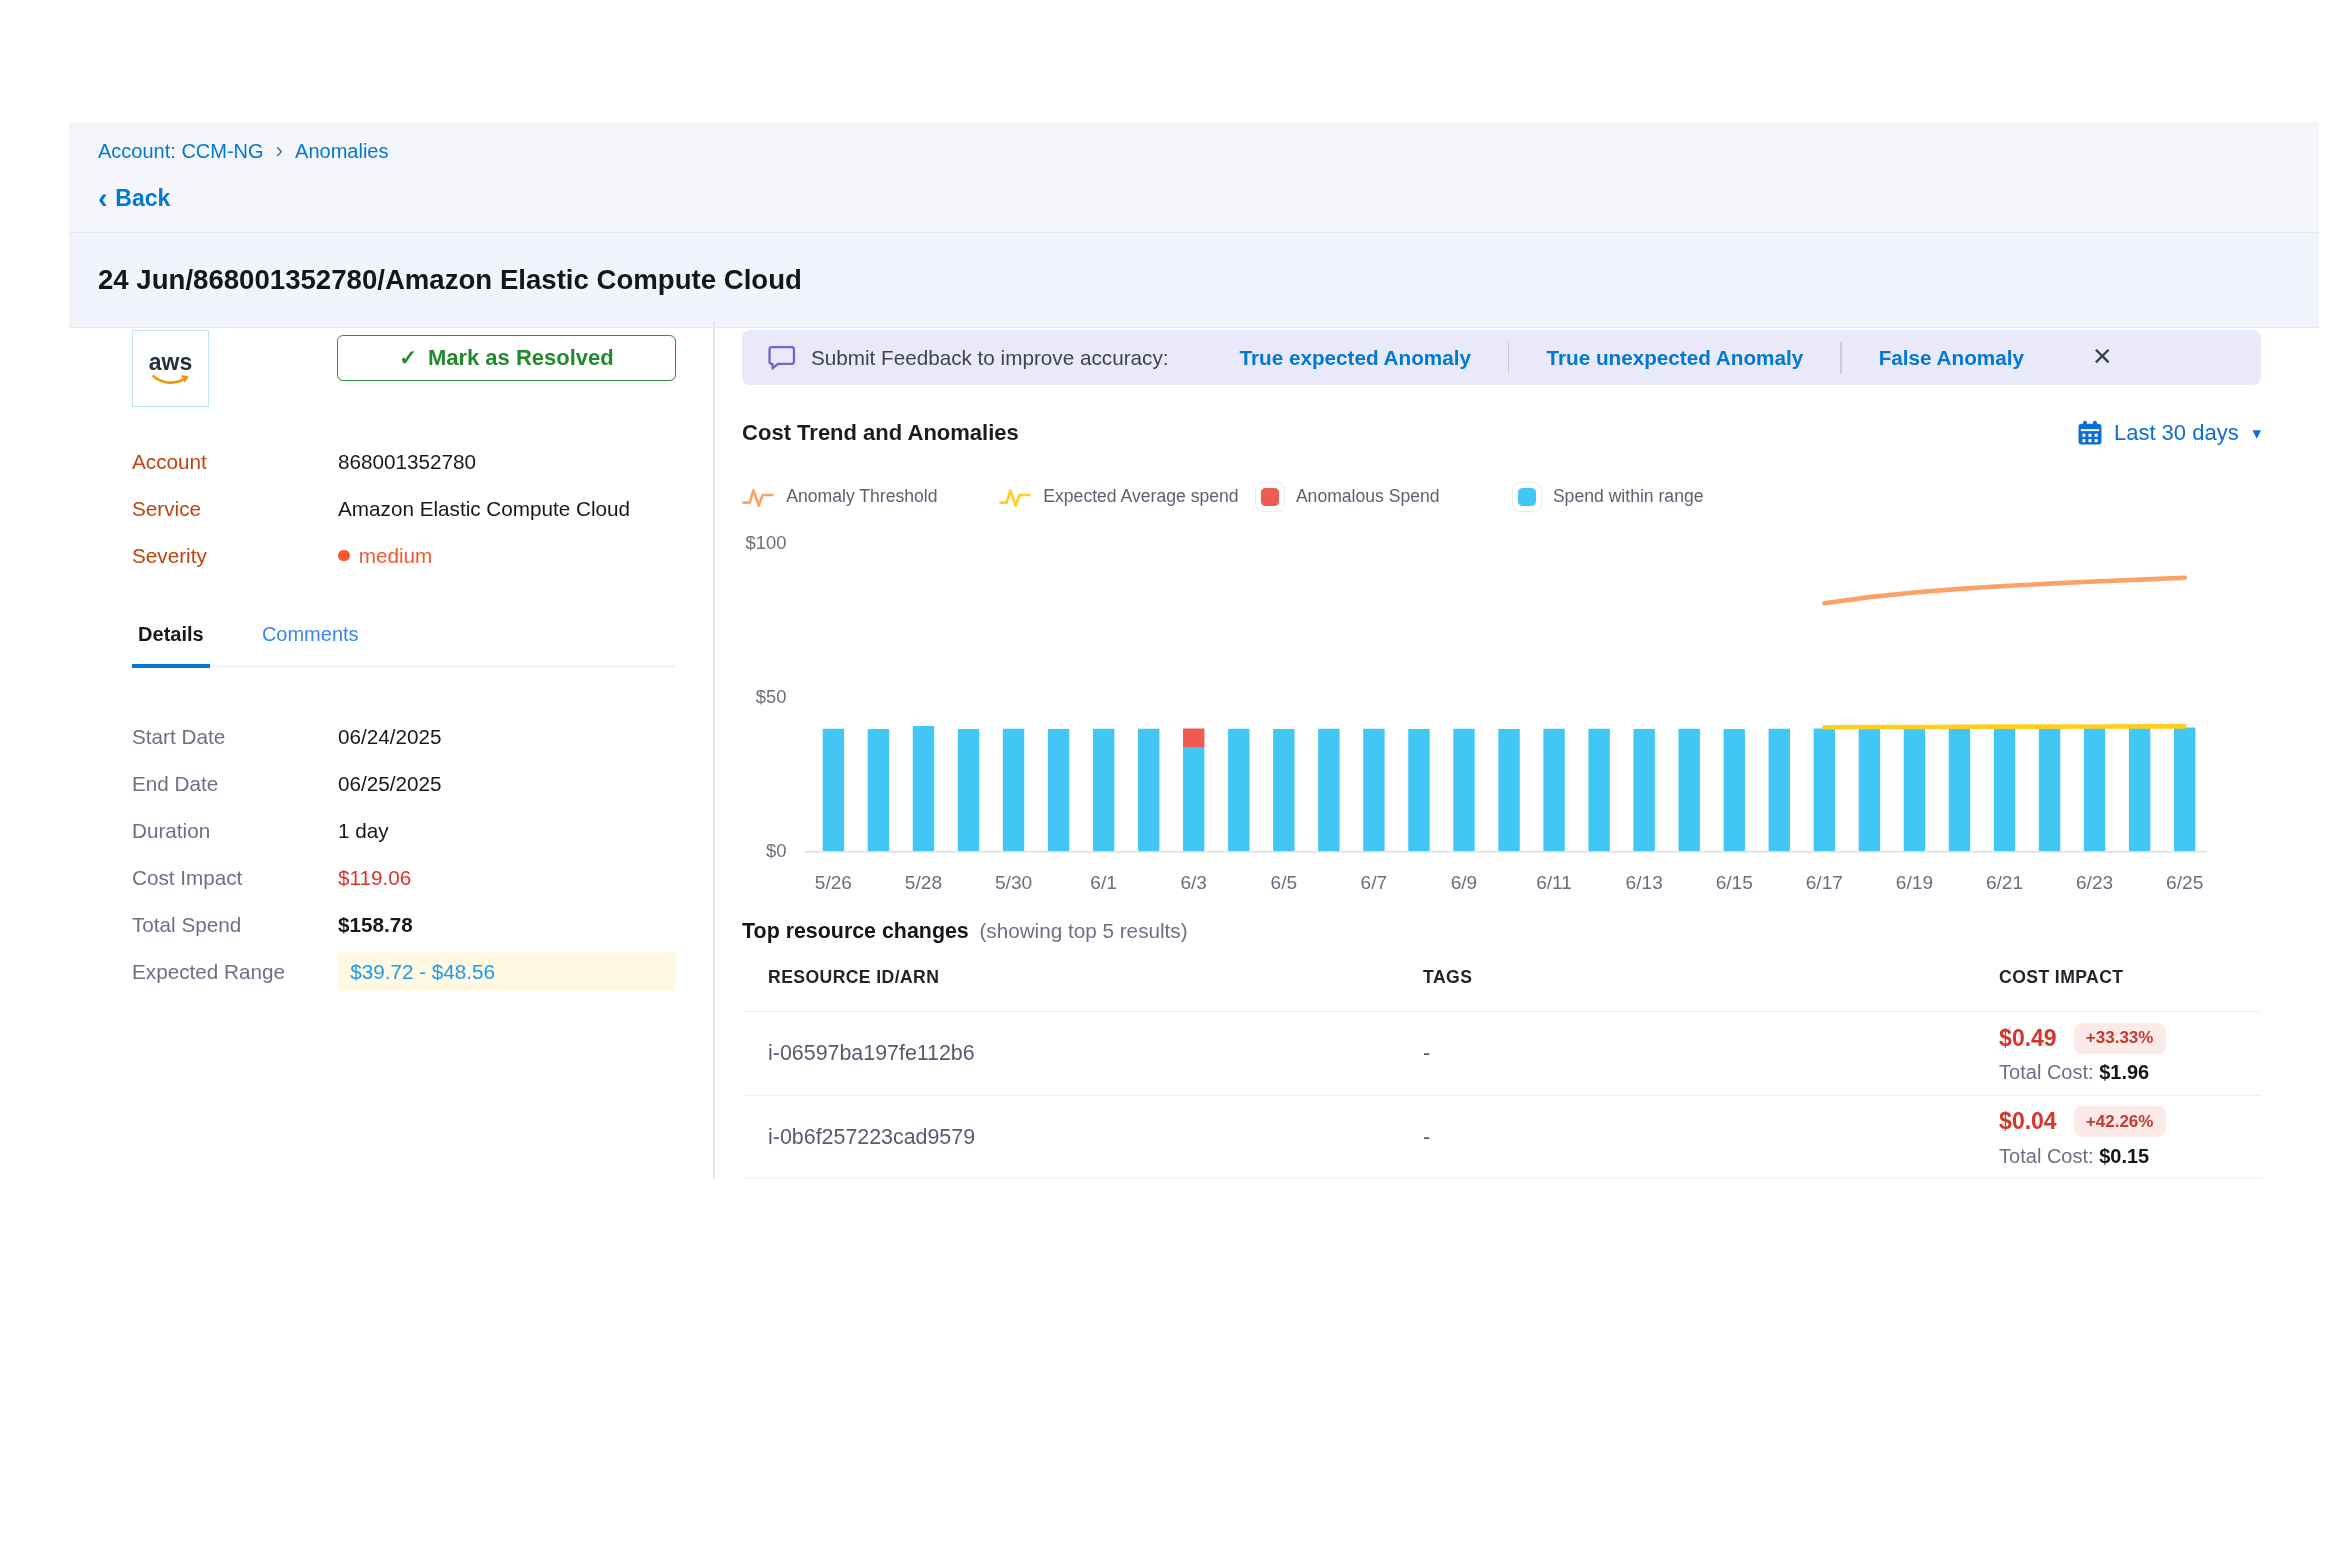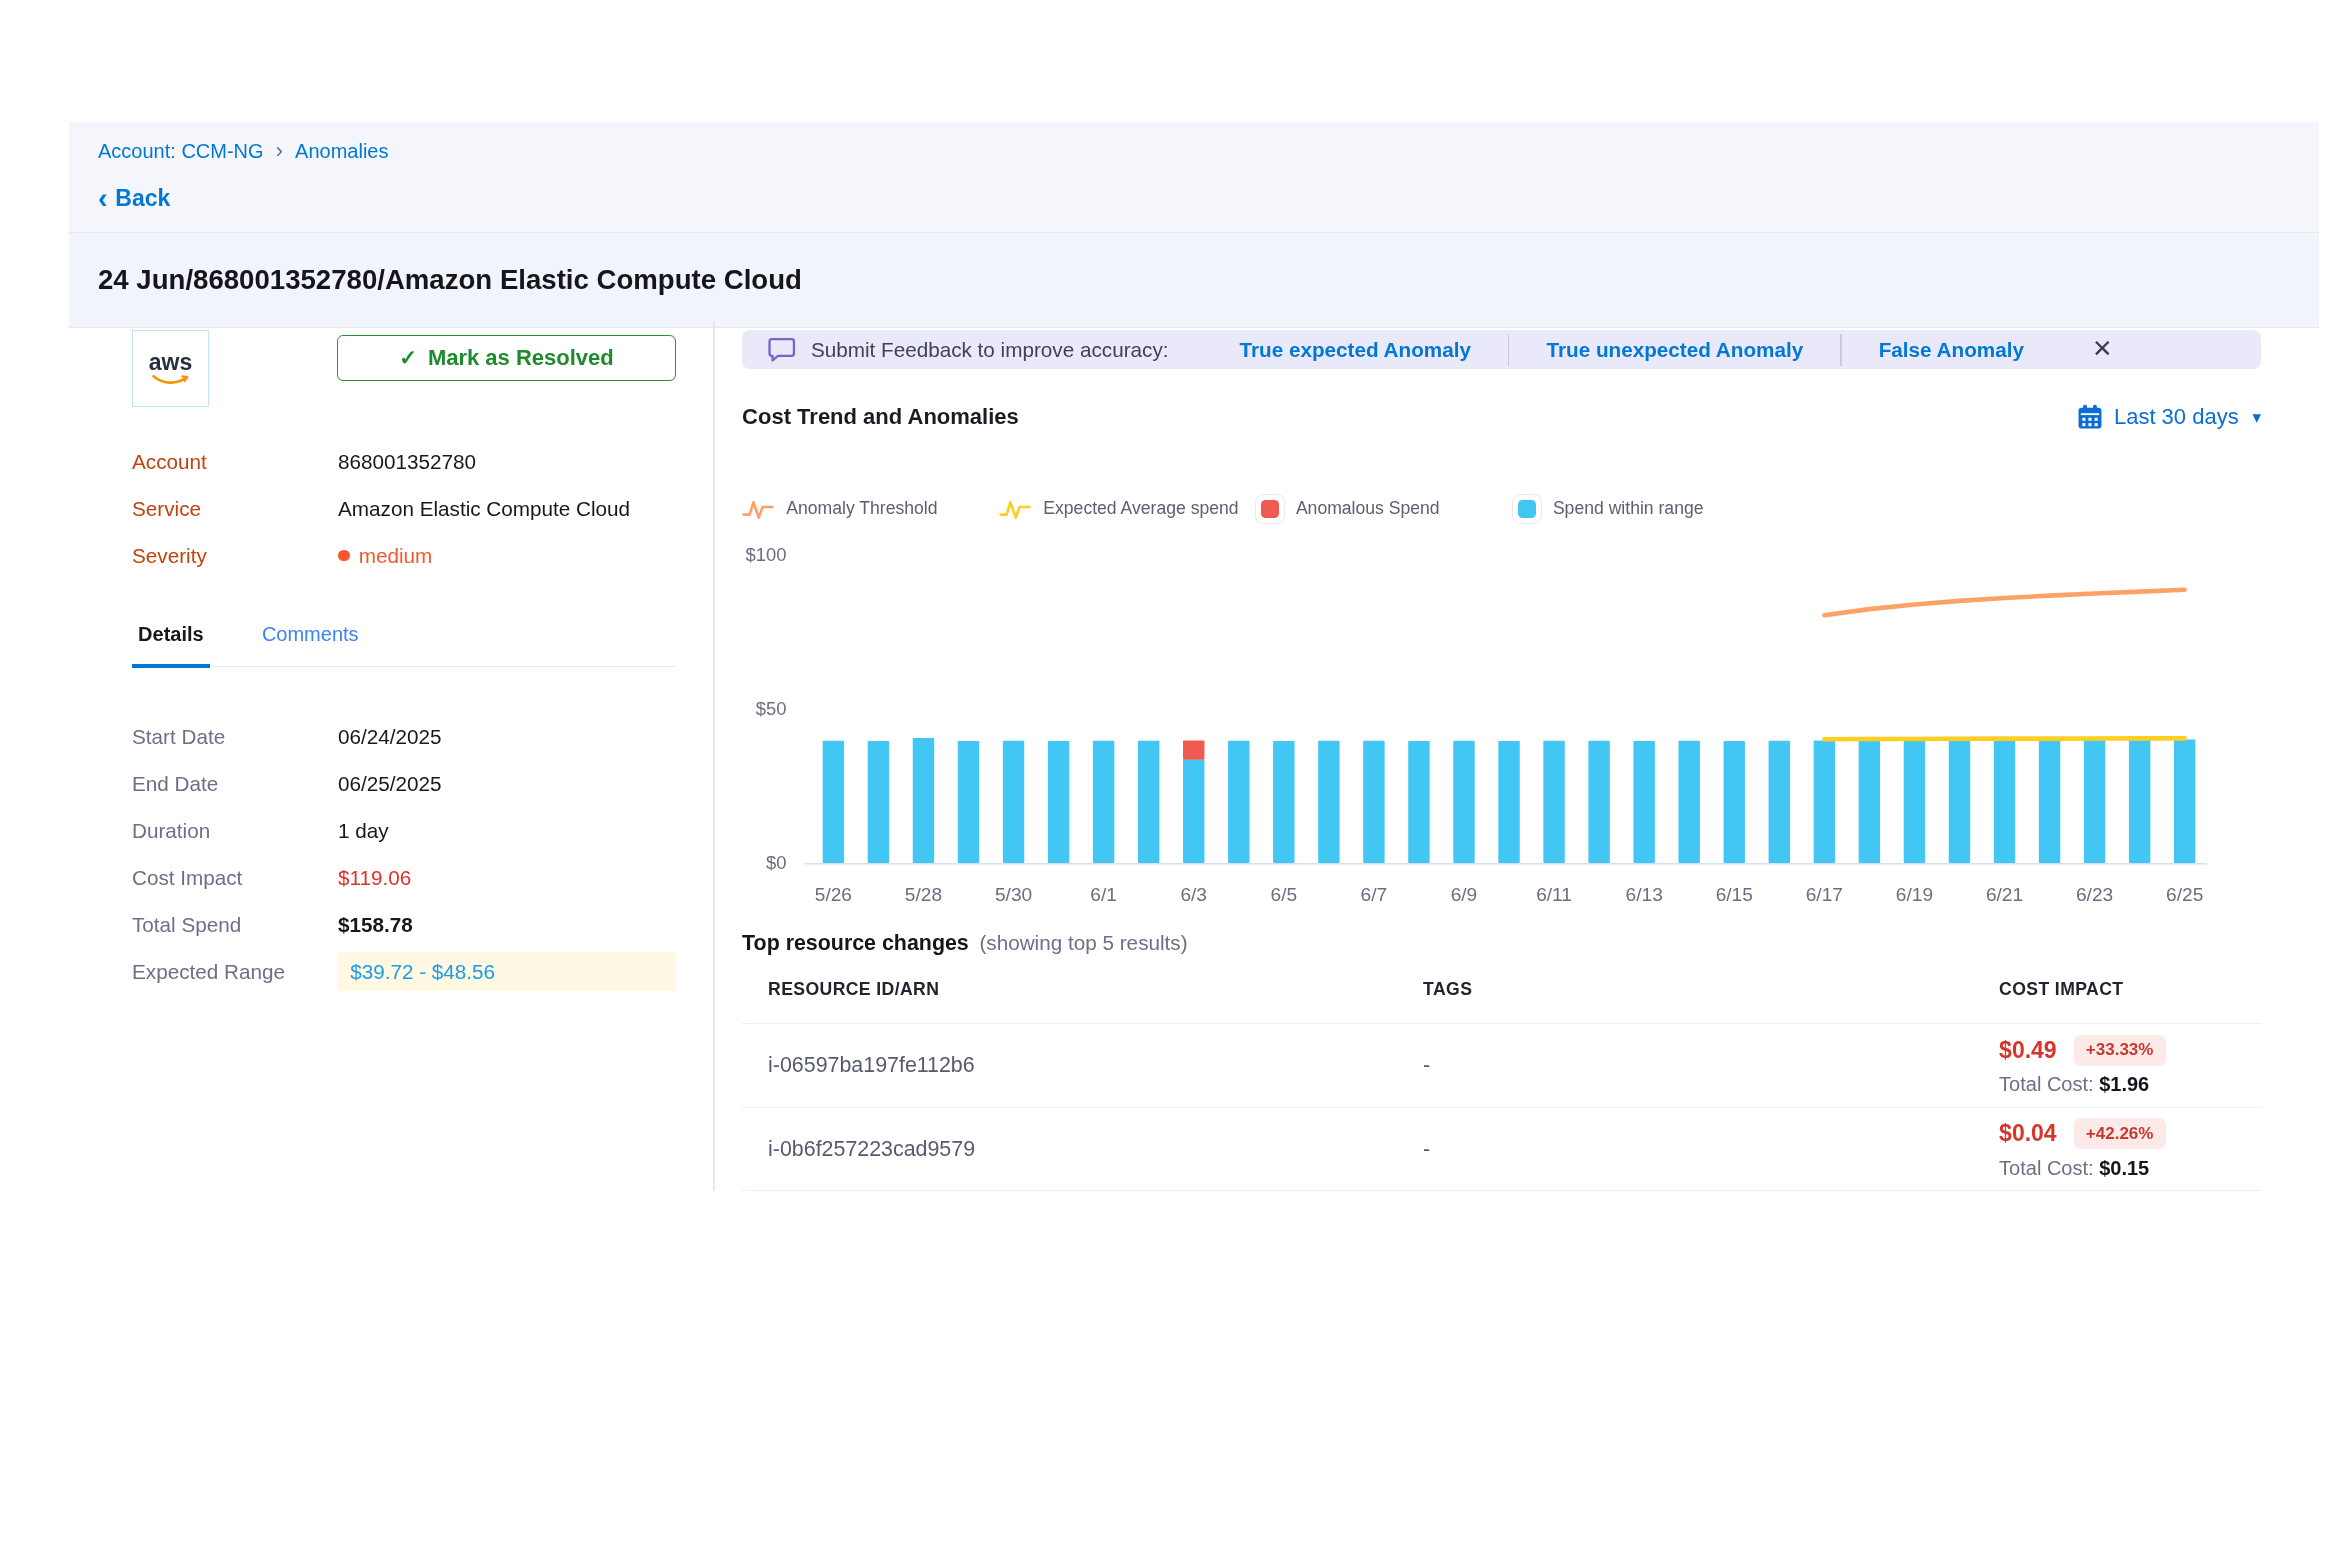"Submit Feedback to improve accuracy:" .banner { height: 39px -> 55px }
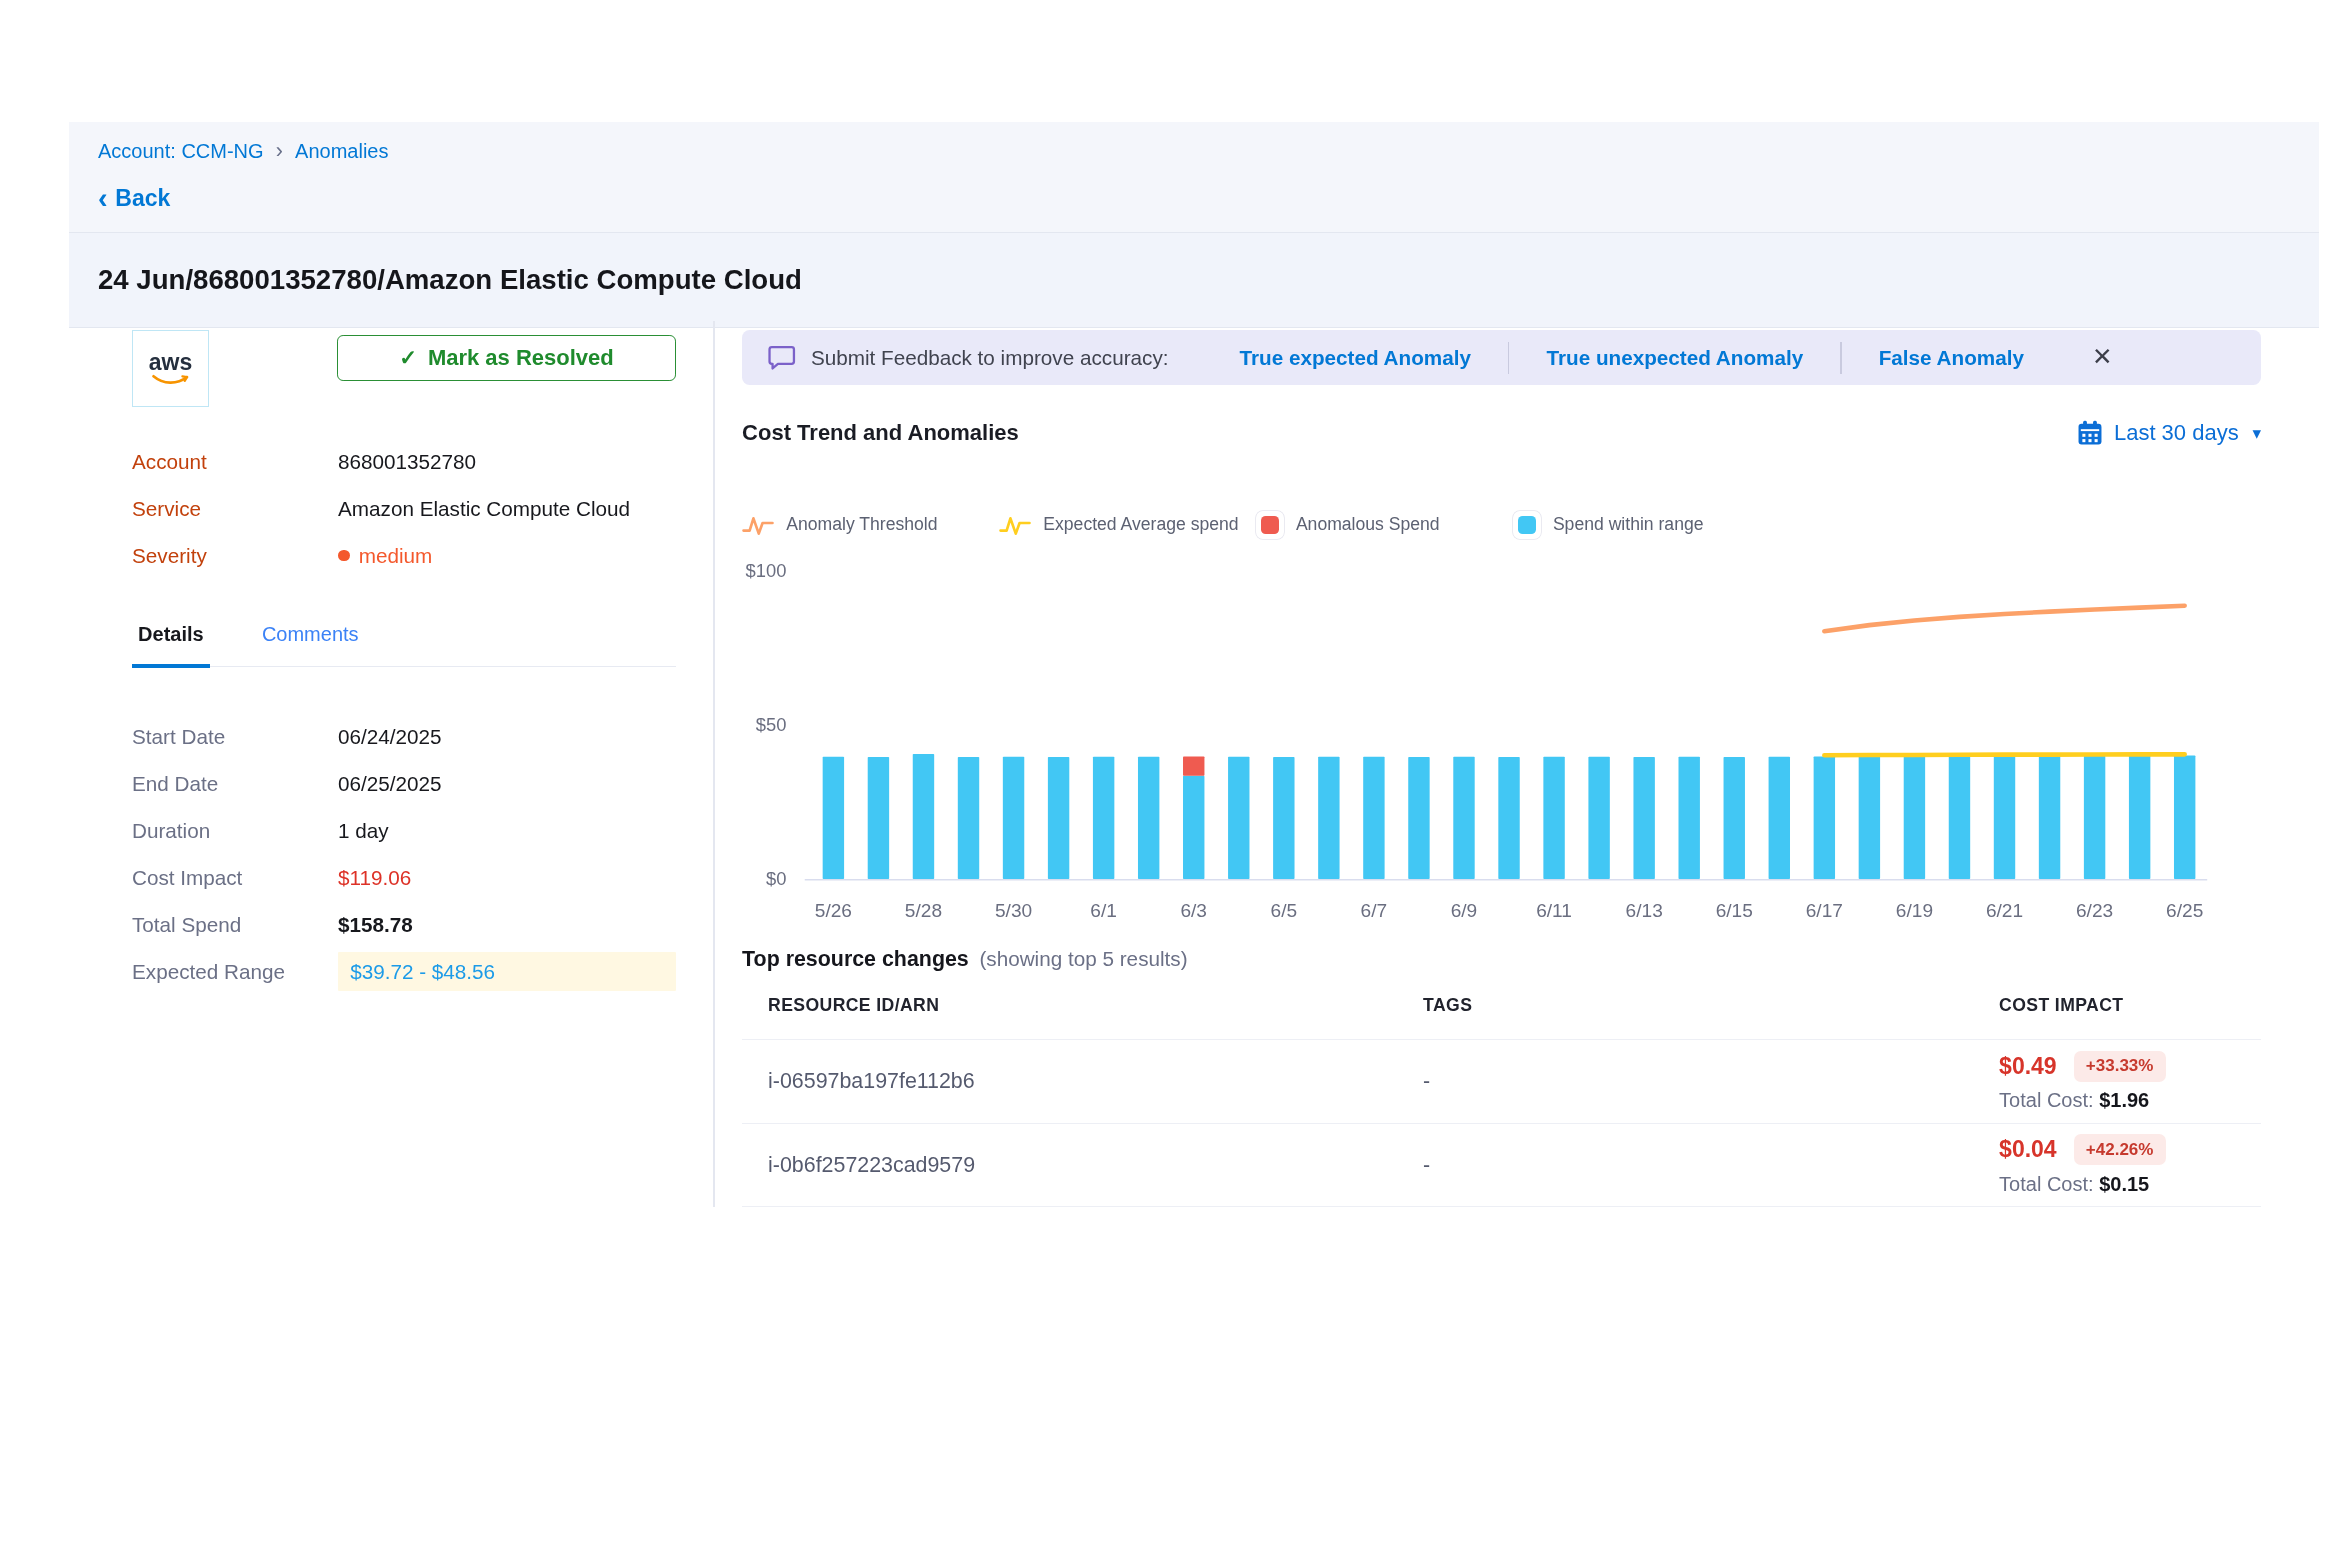"Anomaly Threshold" .legend-item { margin-top: 28px -> none }
